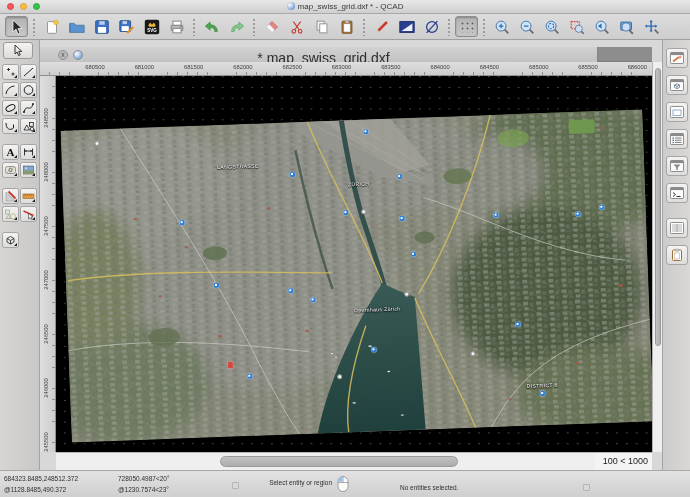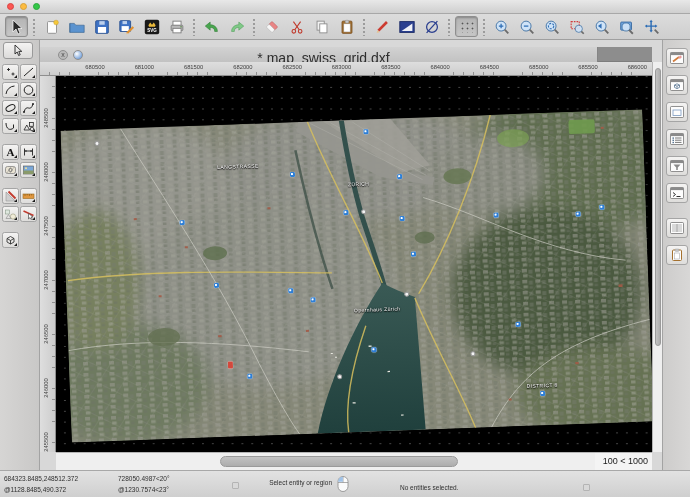"map_swiss_grid.dxf * - QCAD" div.titletext { html: none -> <div><span></span><span>map_swiss_grid.dxf * - QCAD</span></div> }
